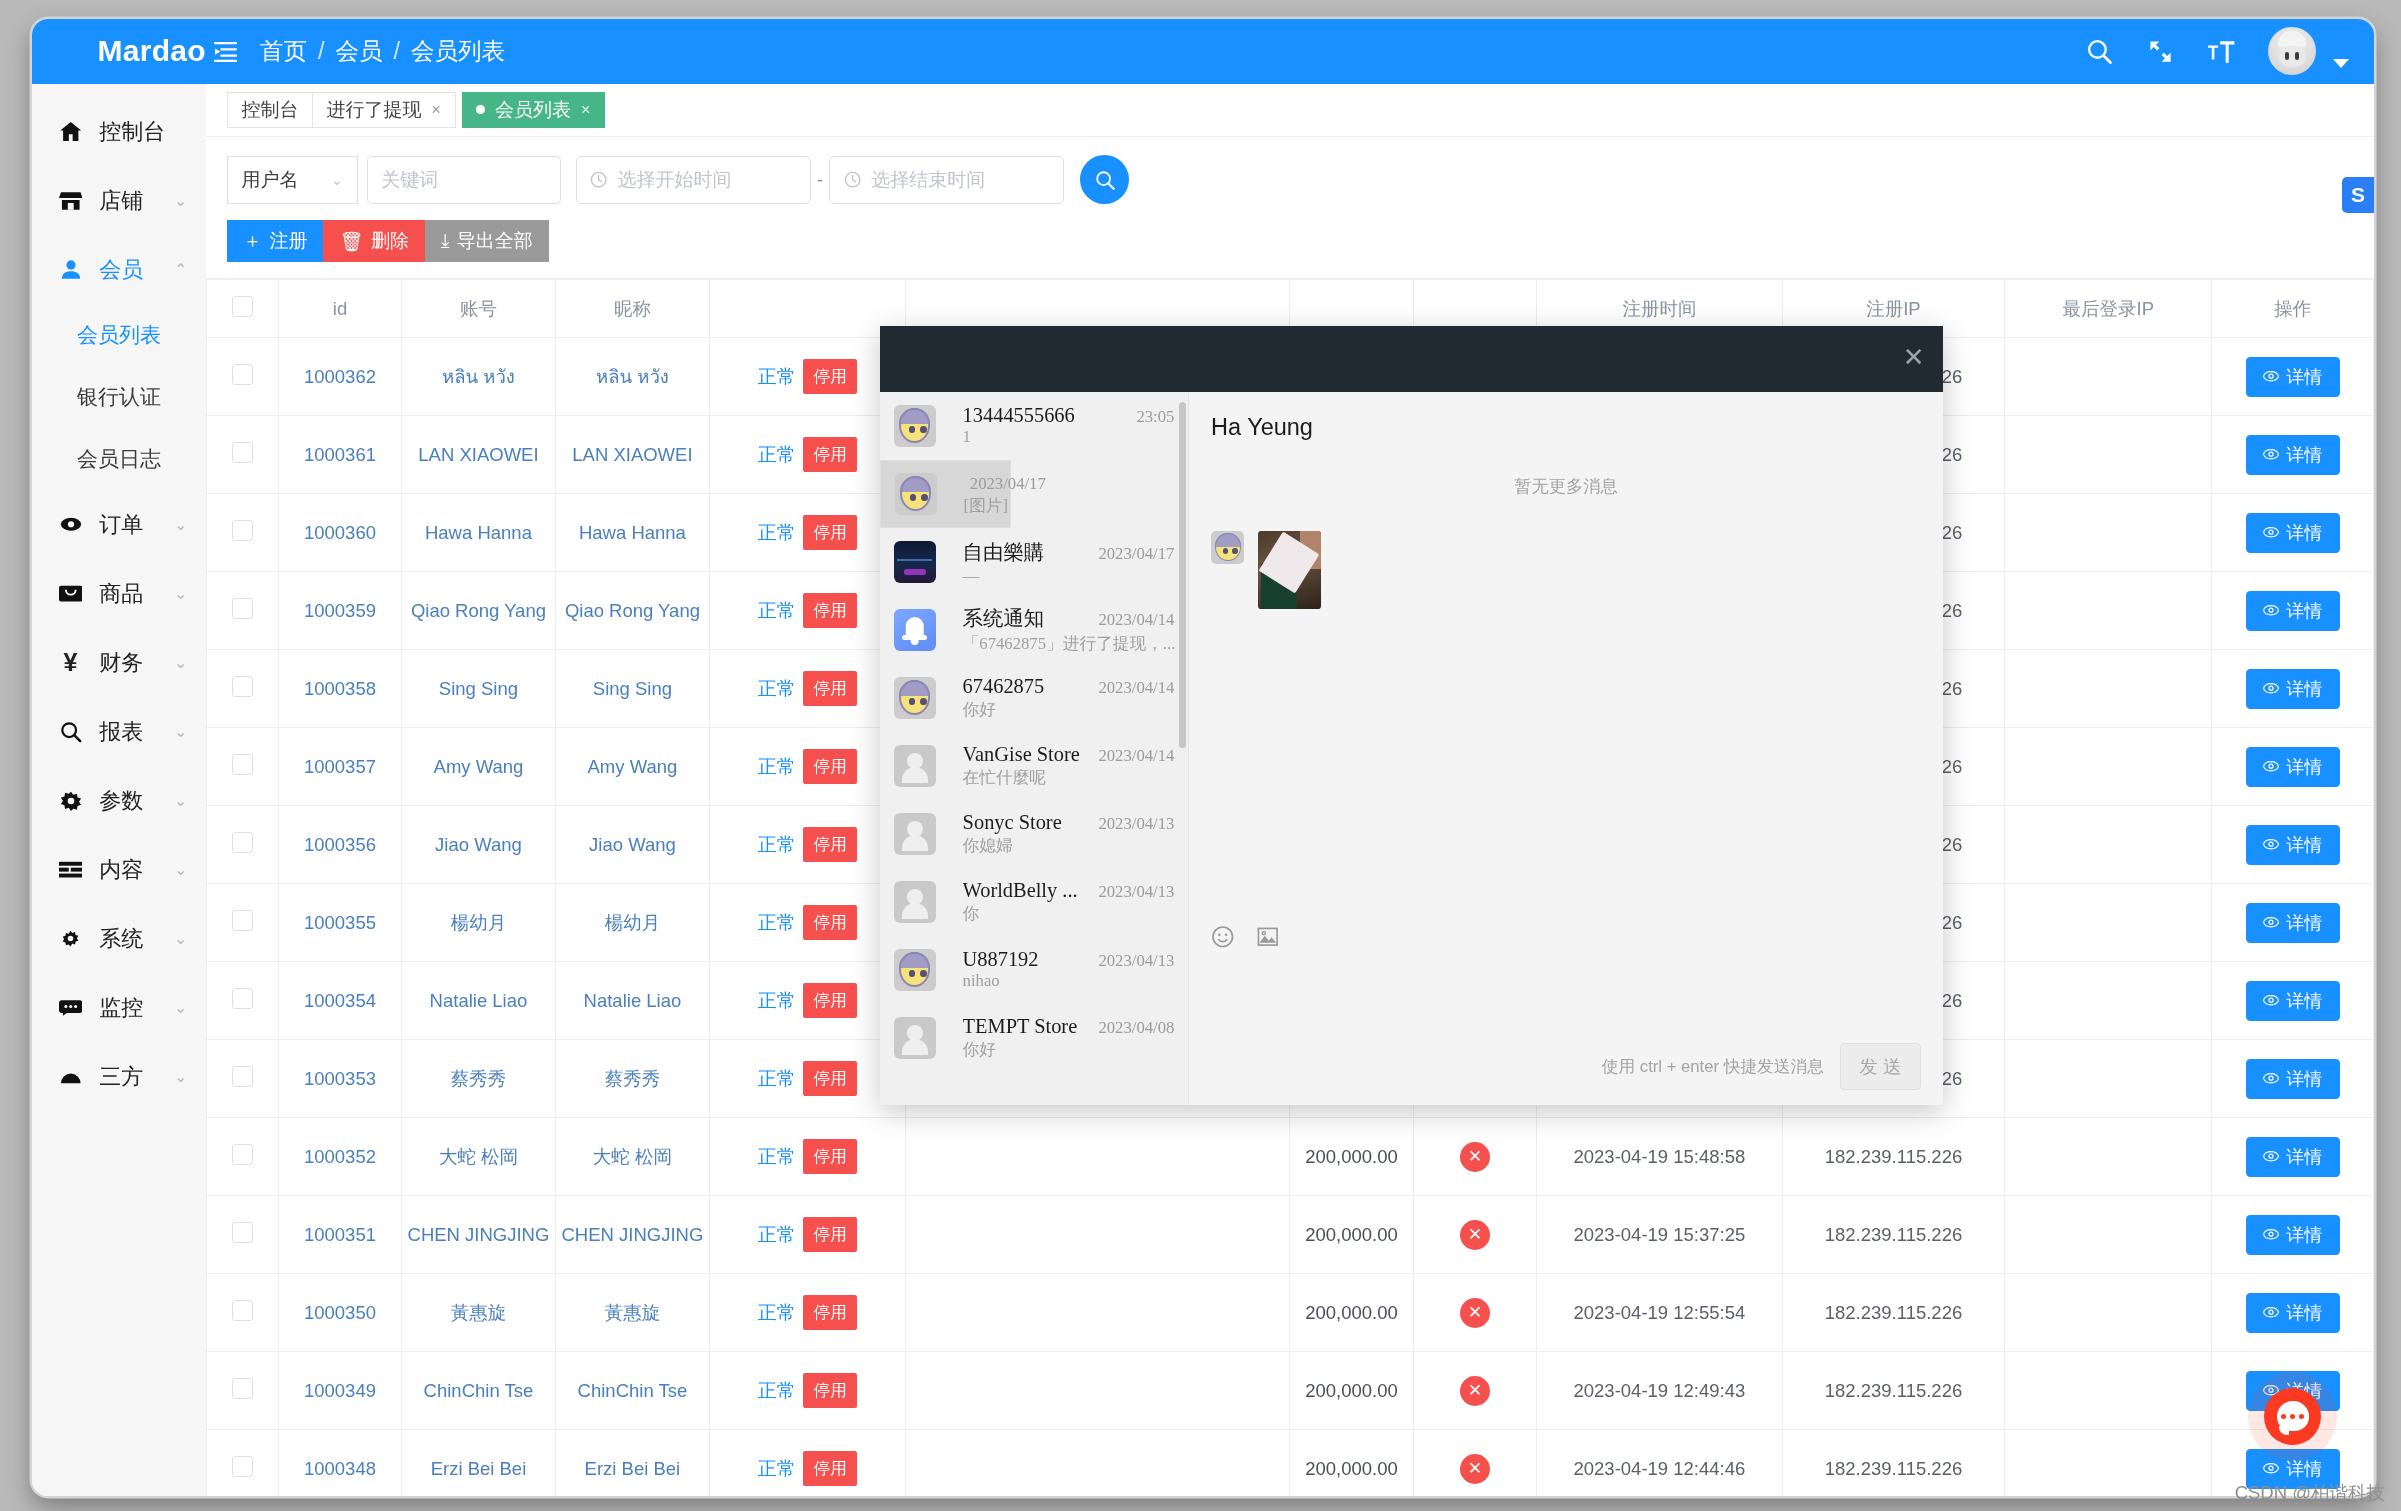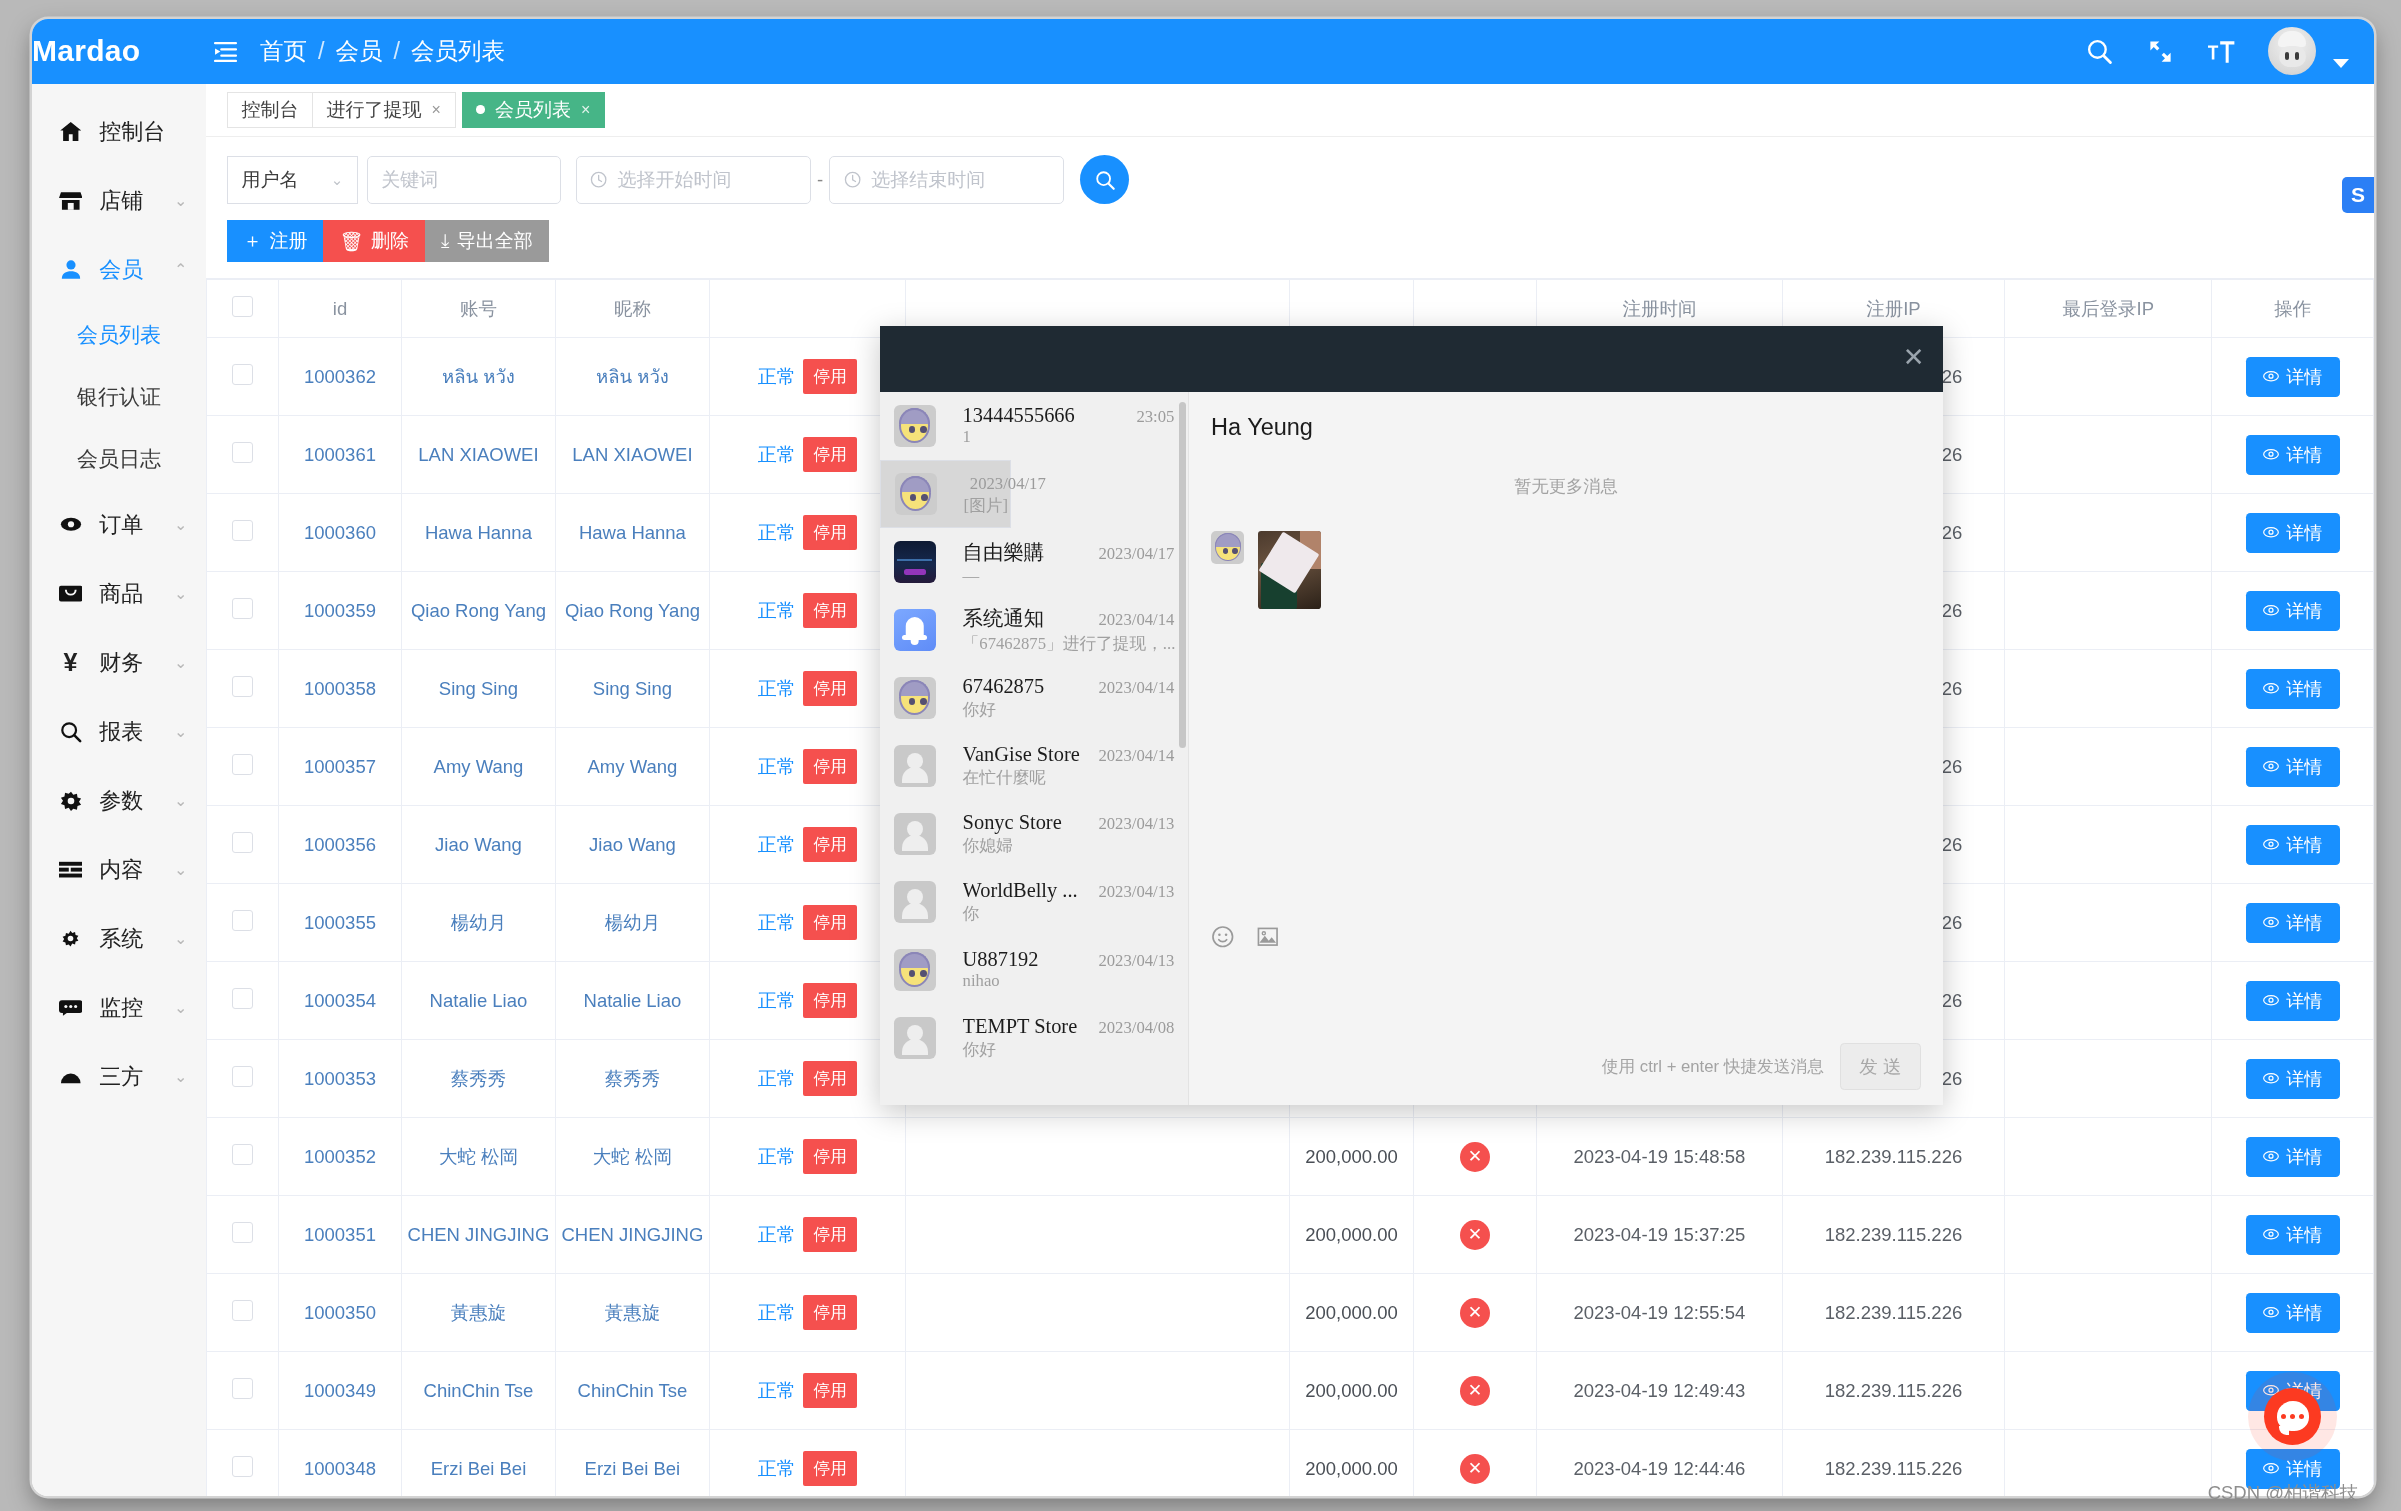"Mardao" .brand { text-align: left -> right }
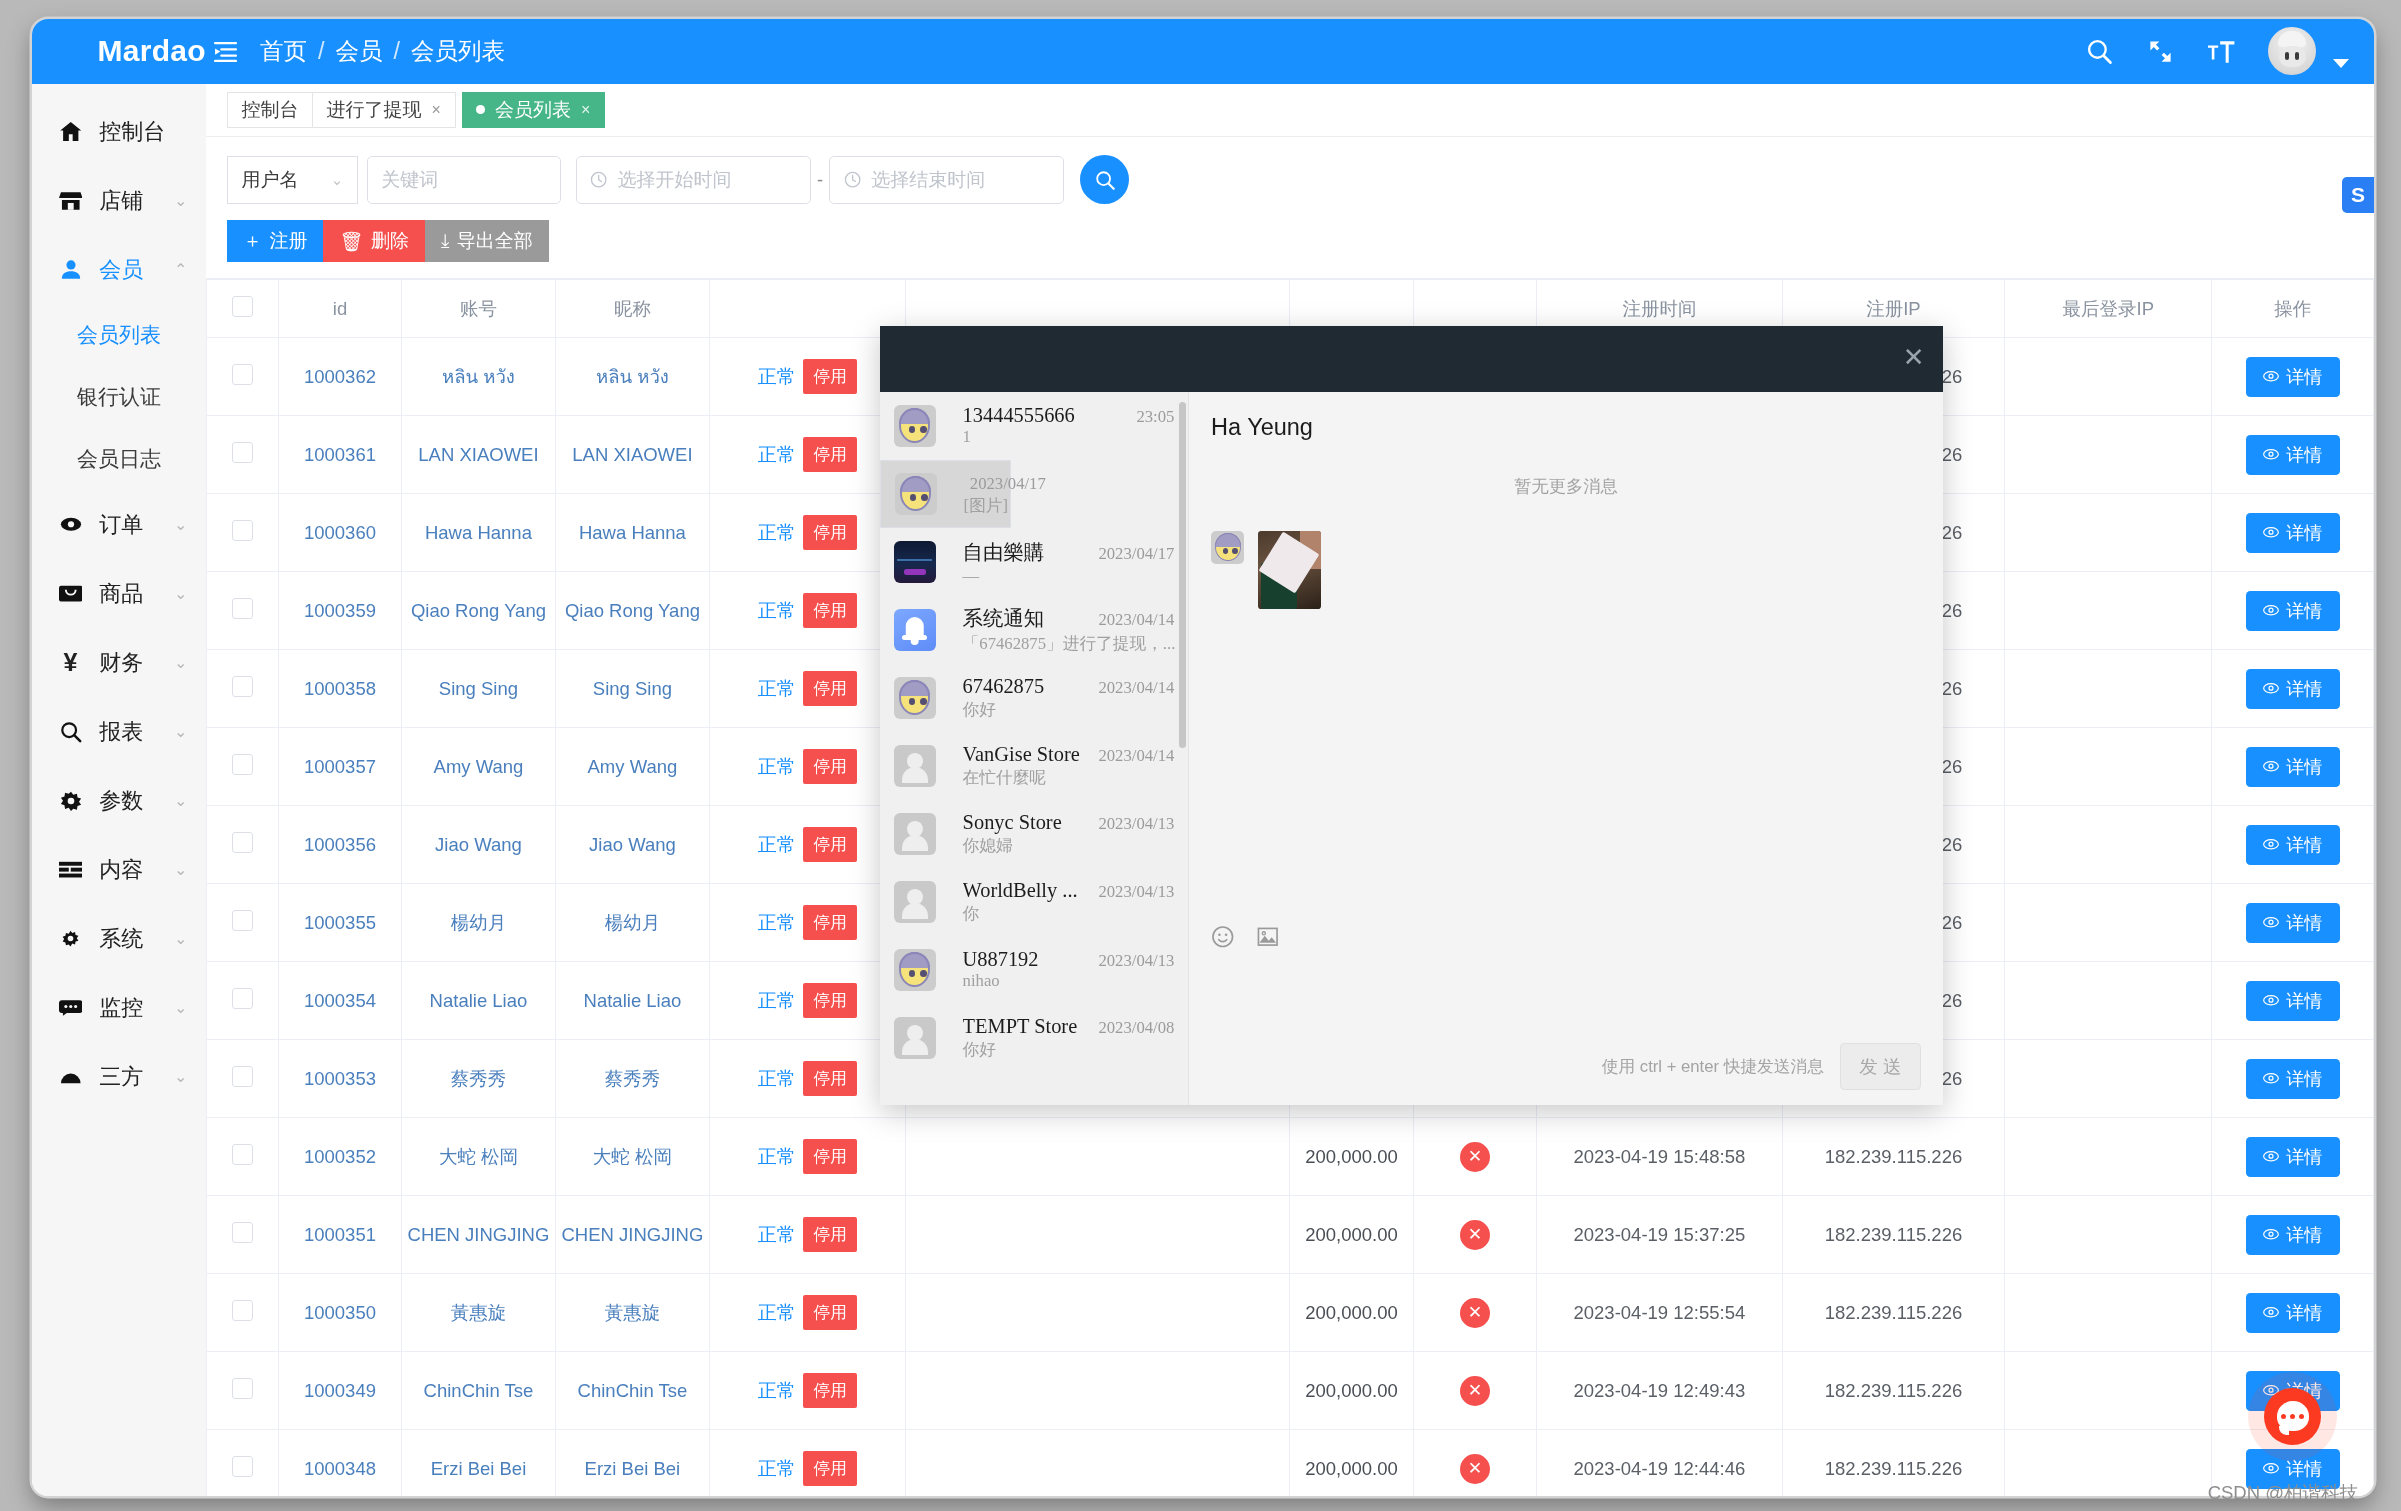"CSDN @柏谐科技" .watermark { right: 43px -> 16px }
